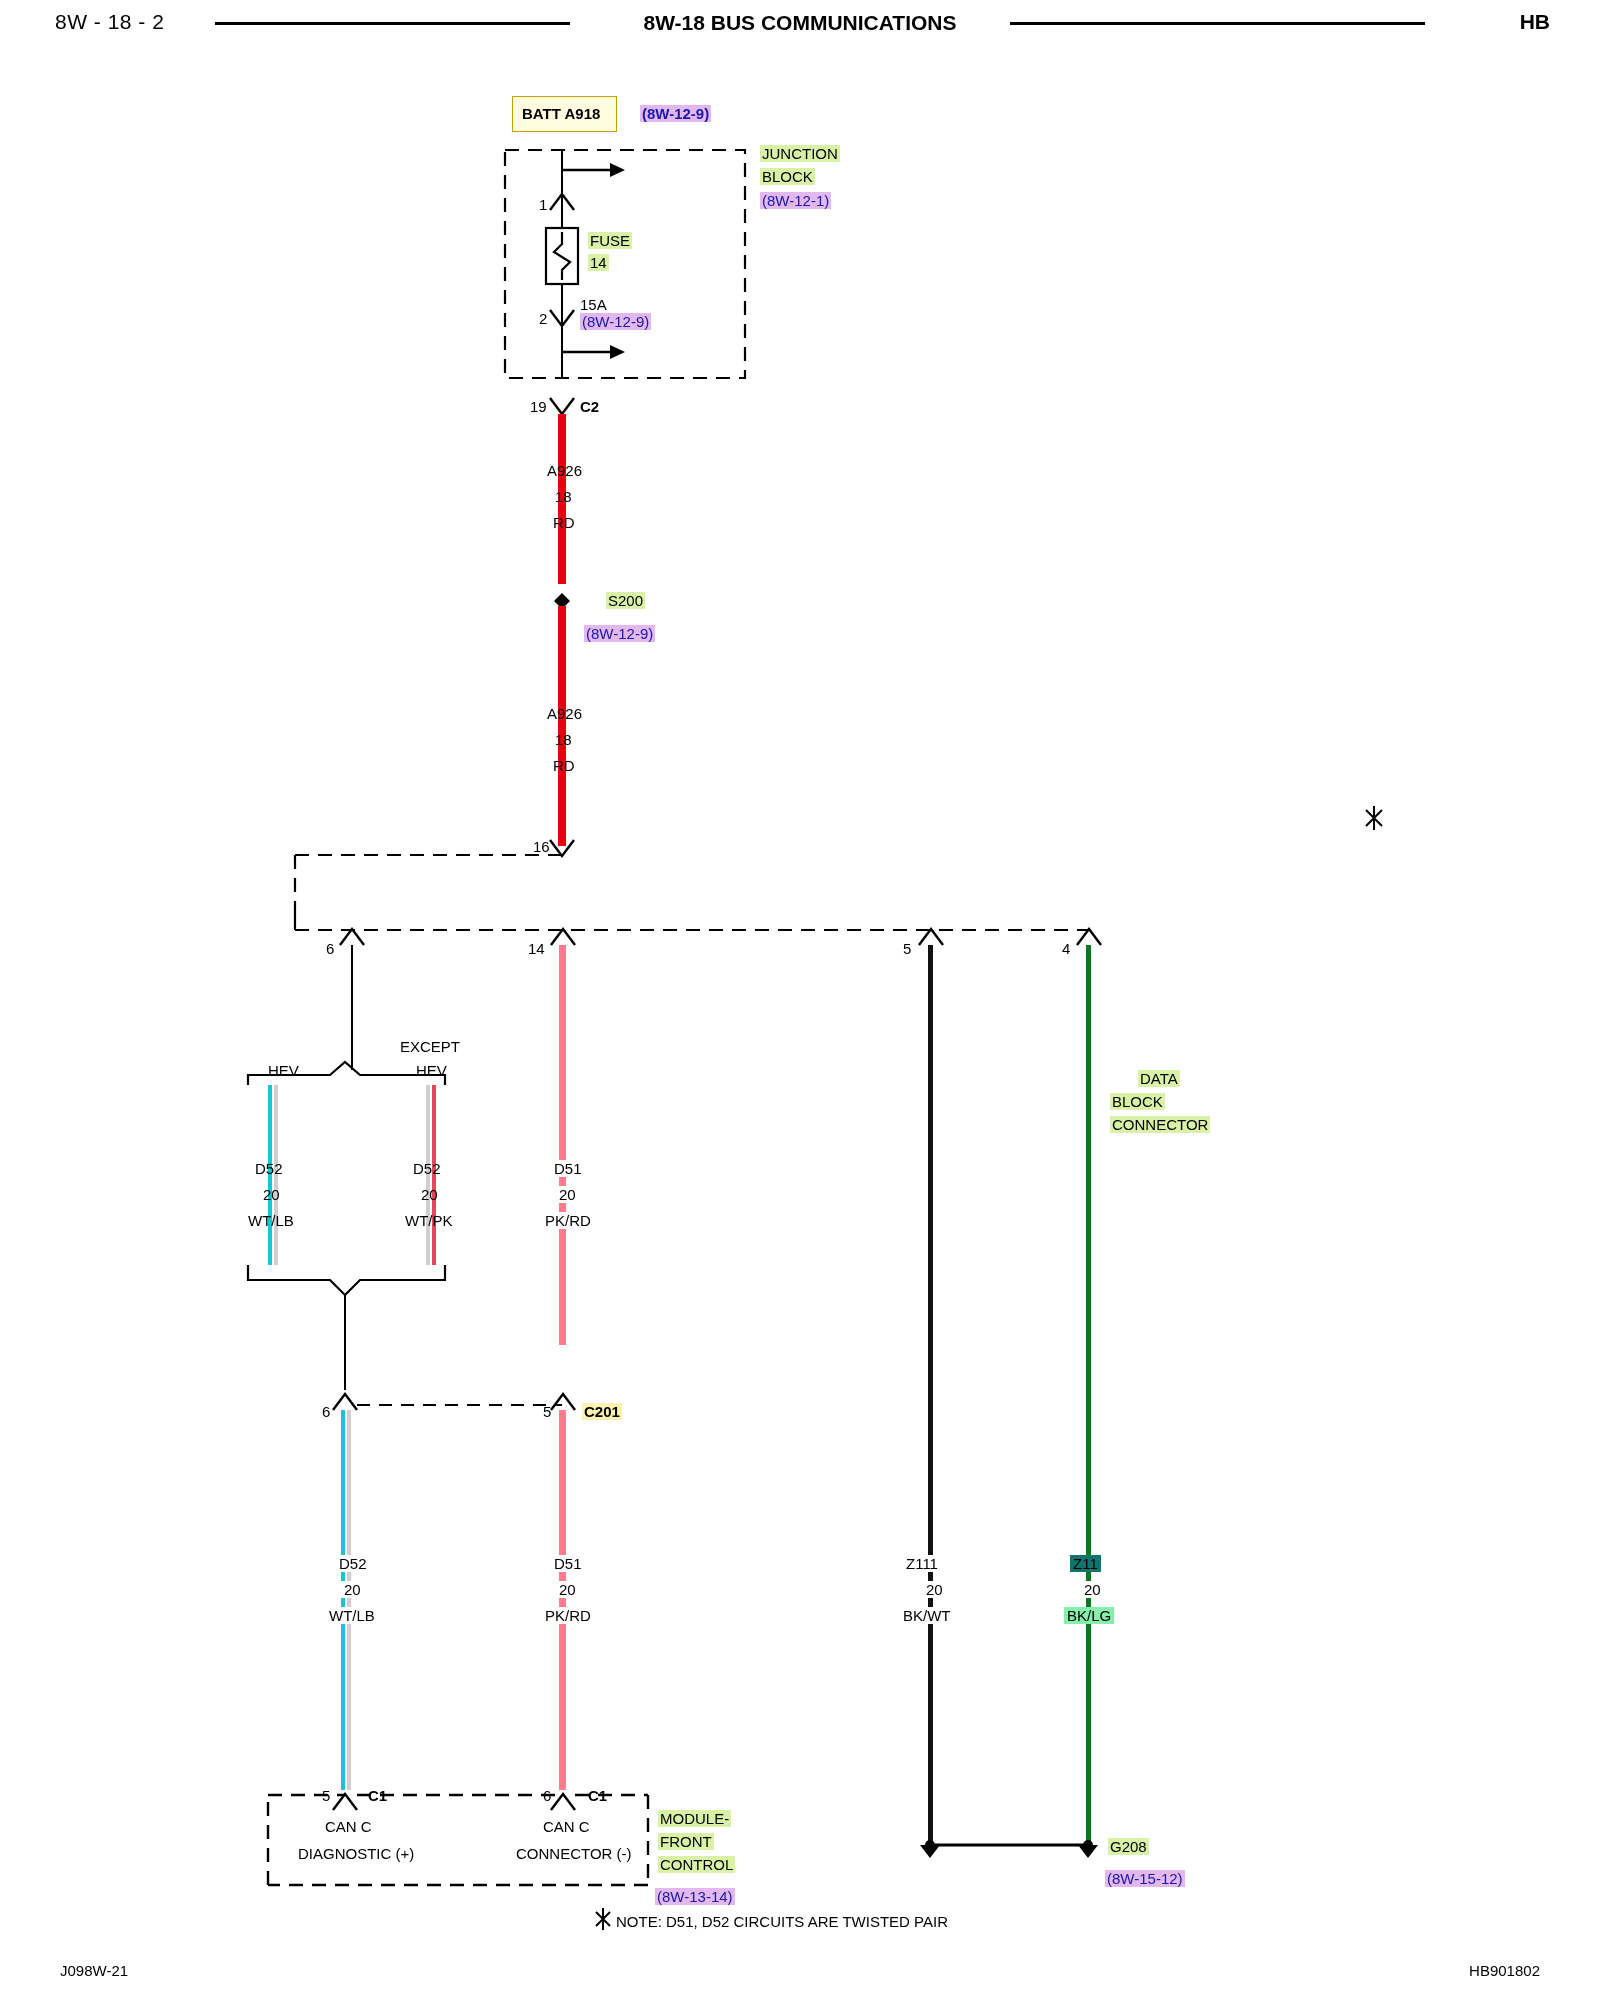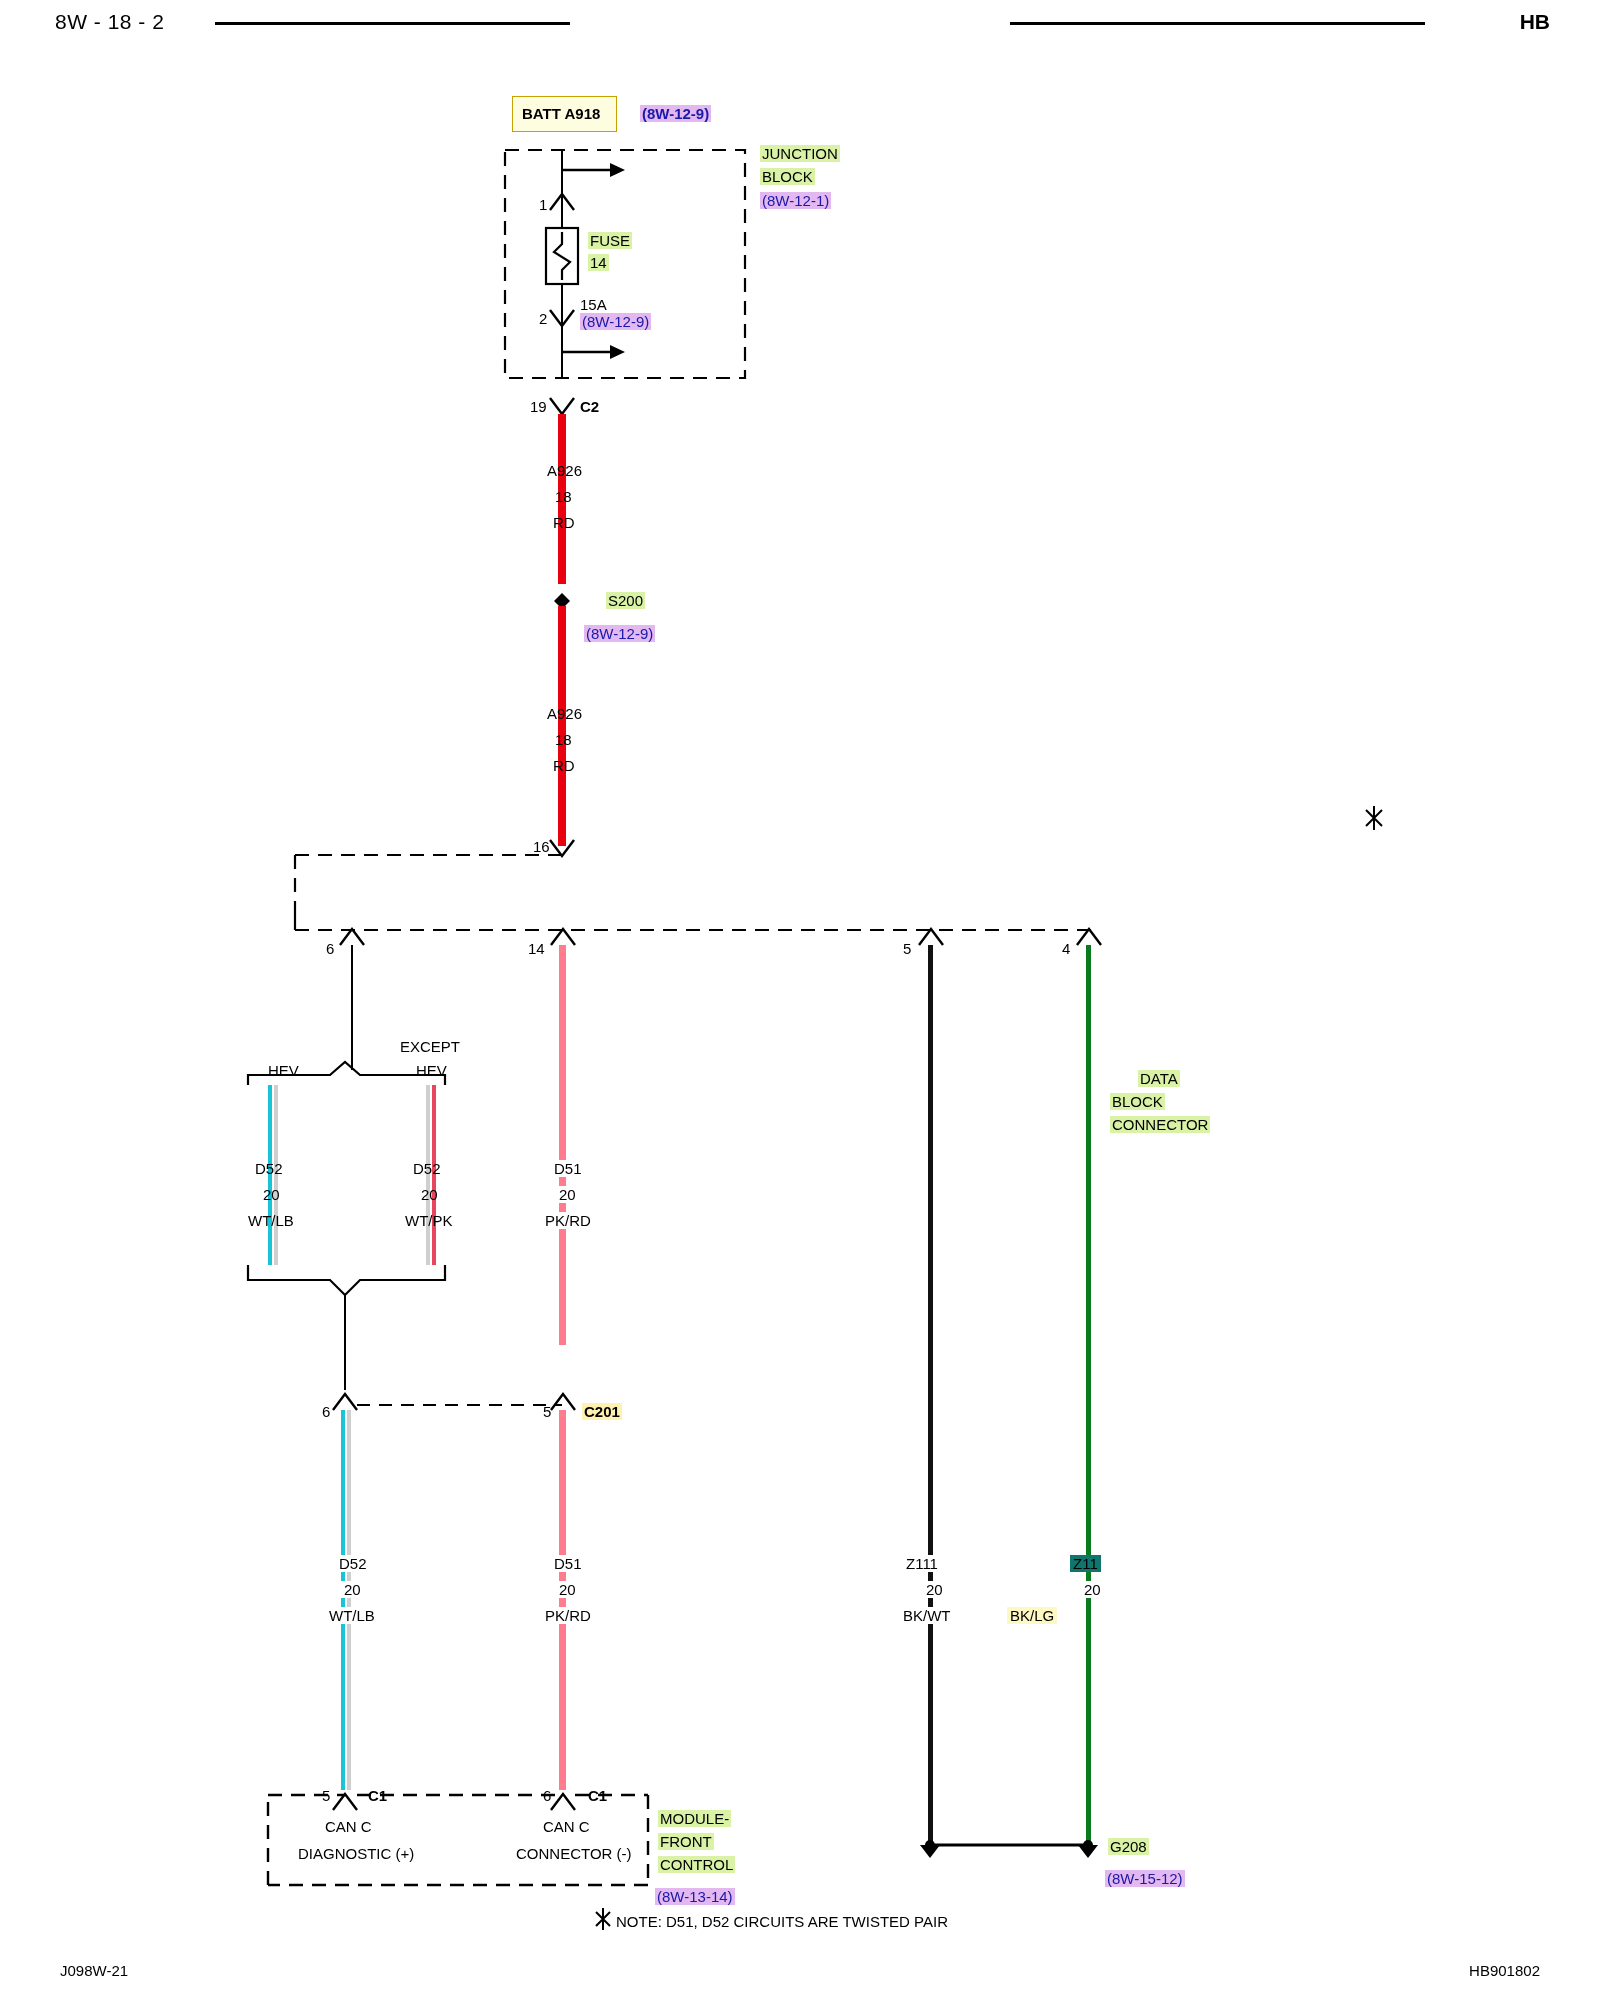"8W-18 BUS COMMUNICATIONS" div.abs { html: none -> <div>8W-18 BUS COMMUNICATIONS</div> }
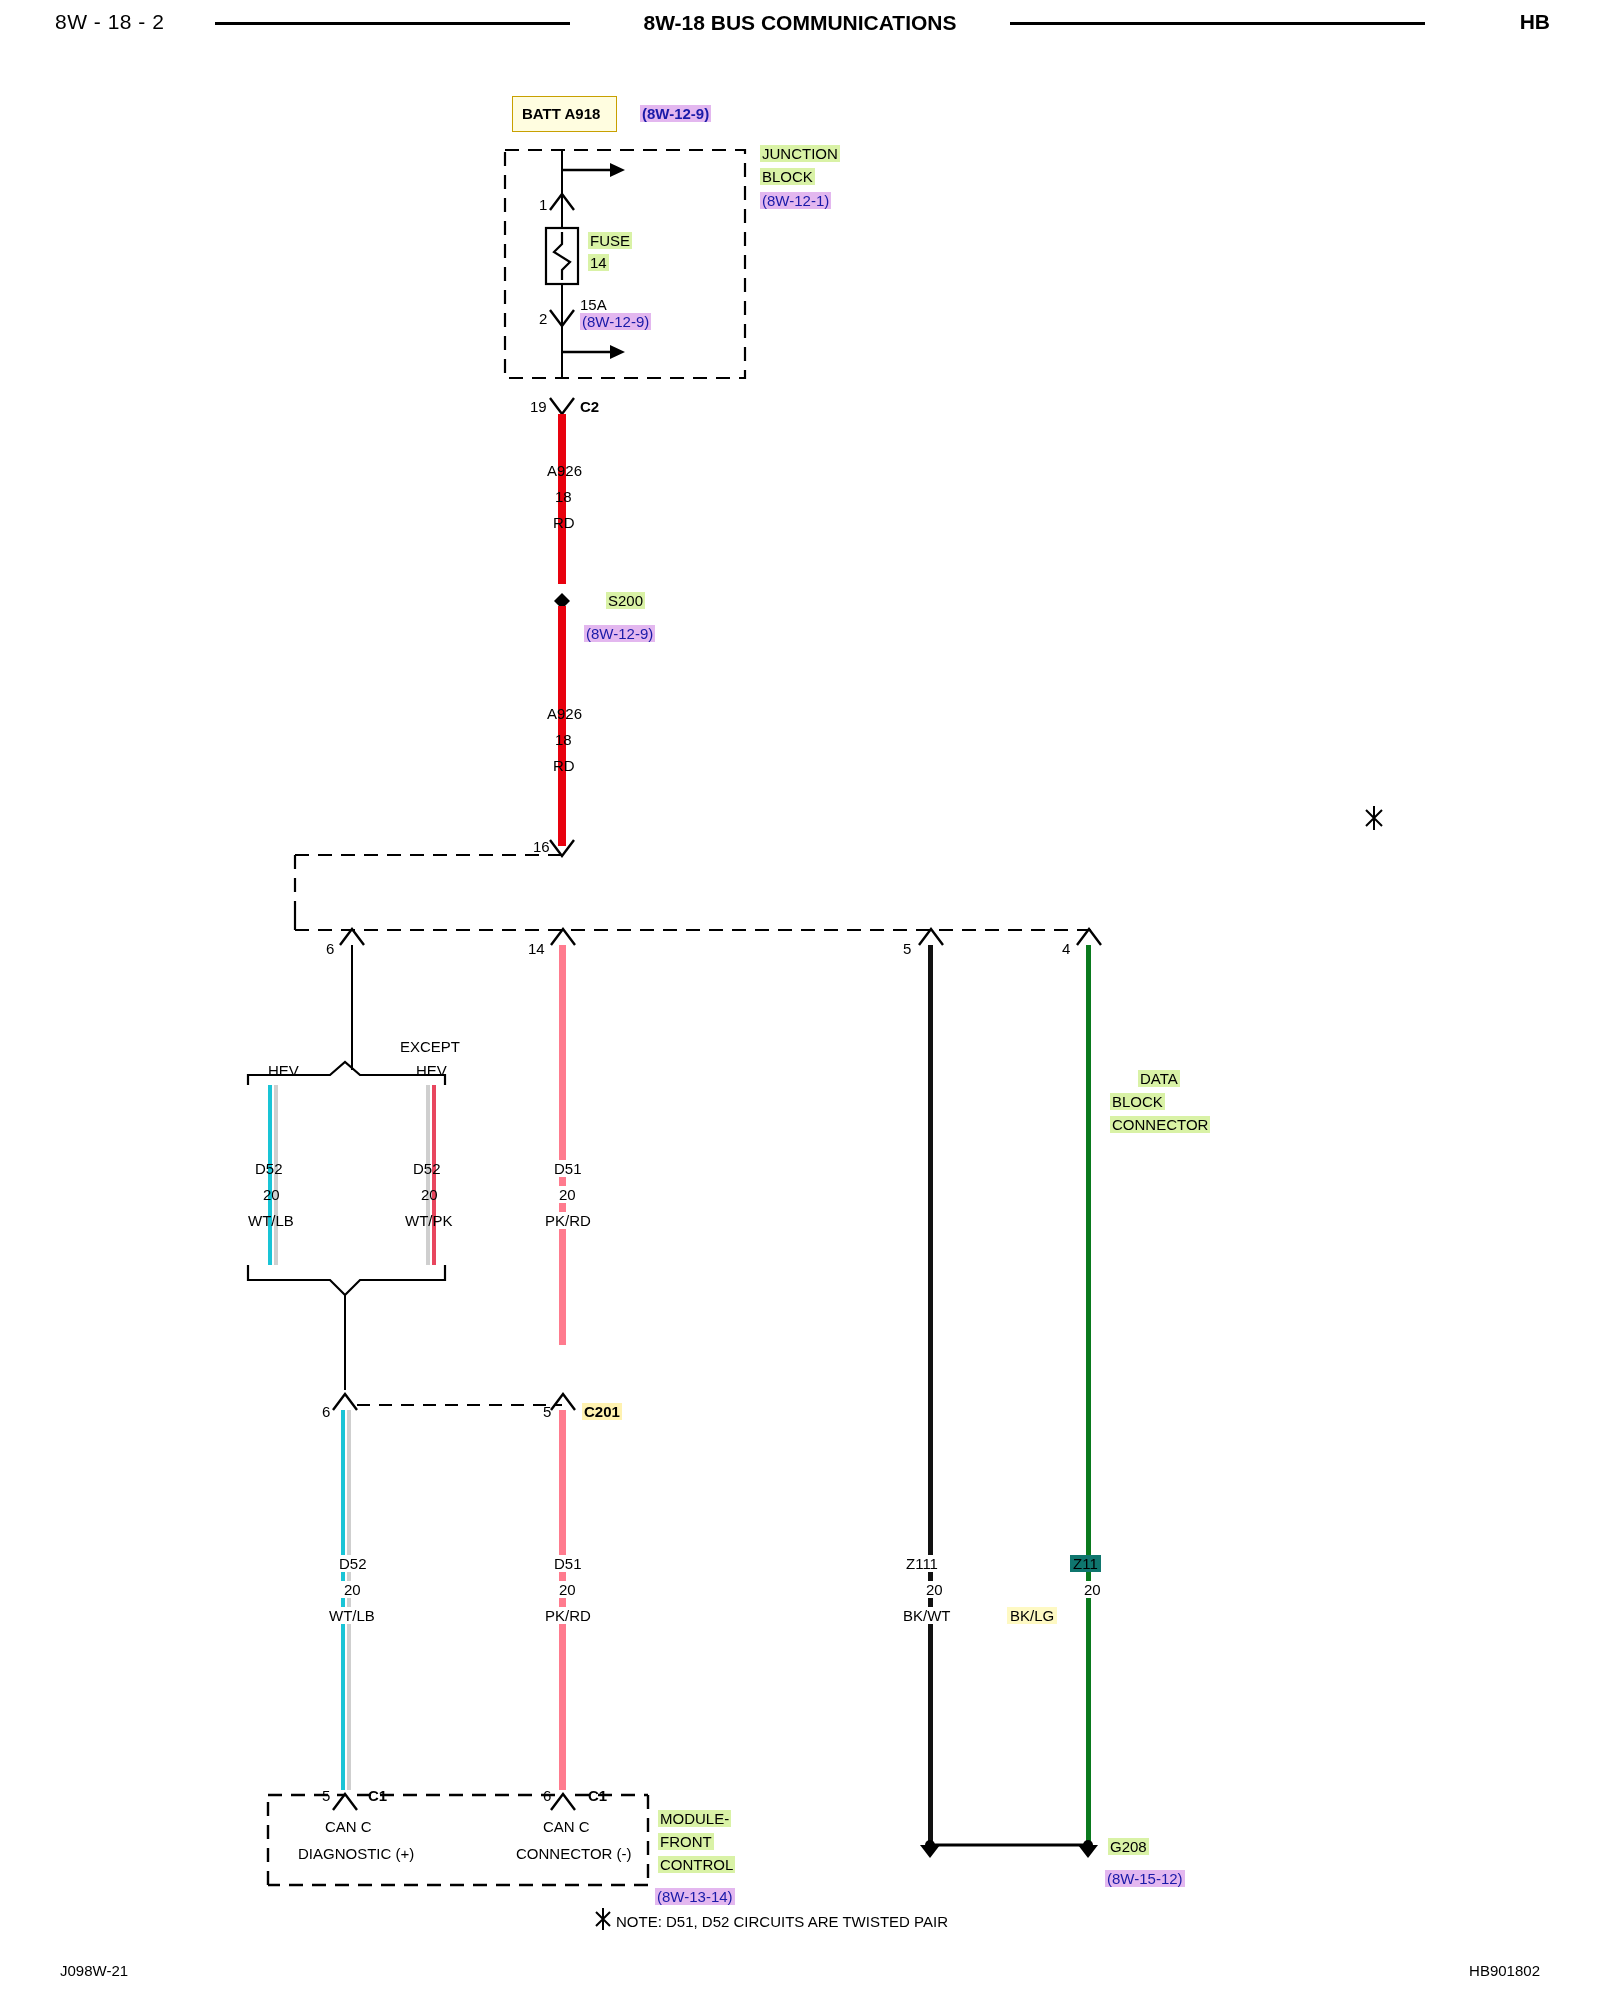"BK/LG" div.abs { background: #fef9c3 -> #86efac; left: 1007px -> 1064px }
